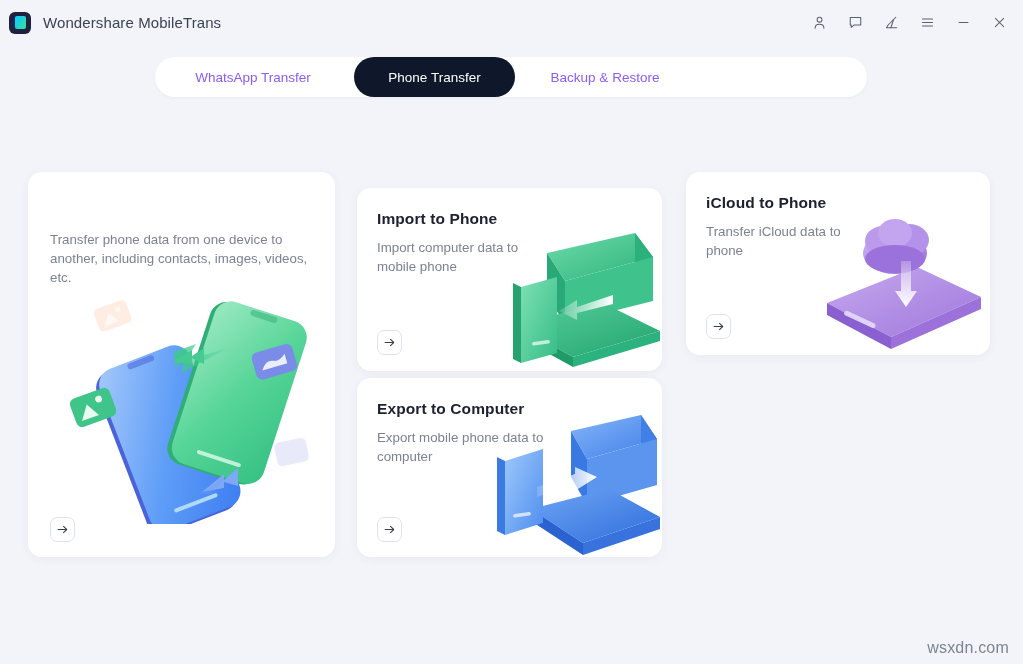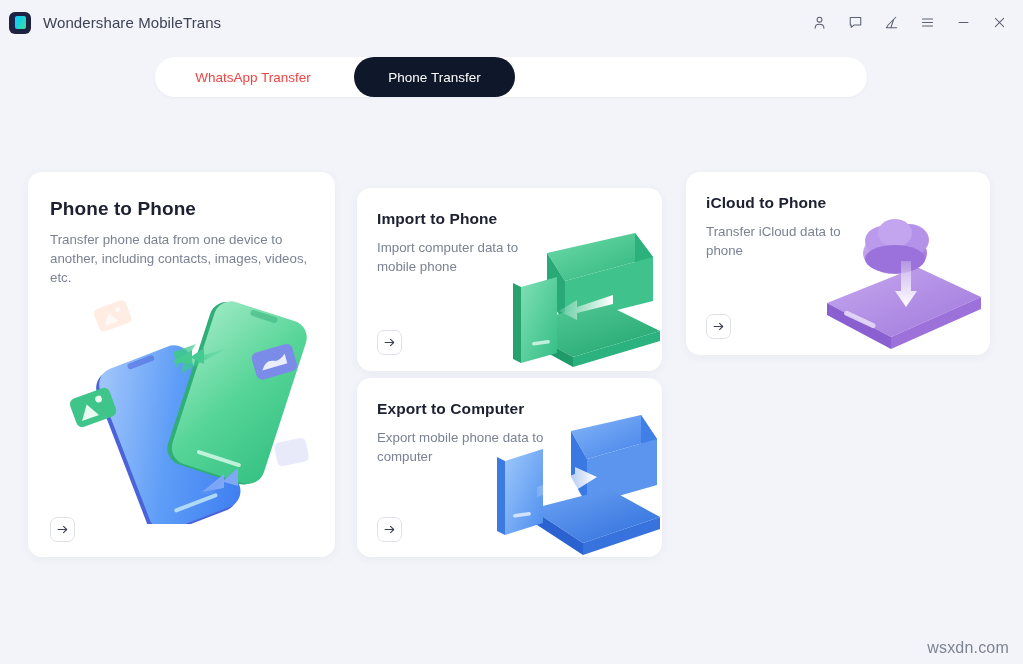"WhatsApp Transfer" .tab { color: #ef4444 -> #8b5cf6 }
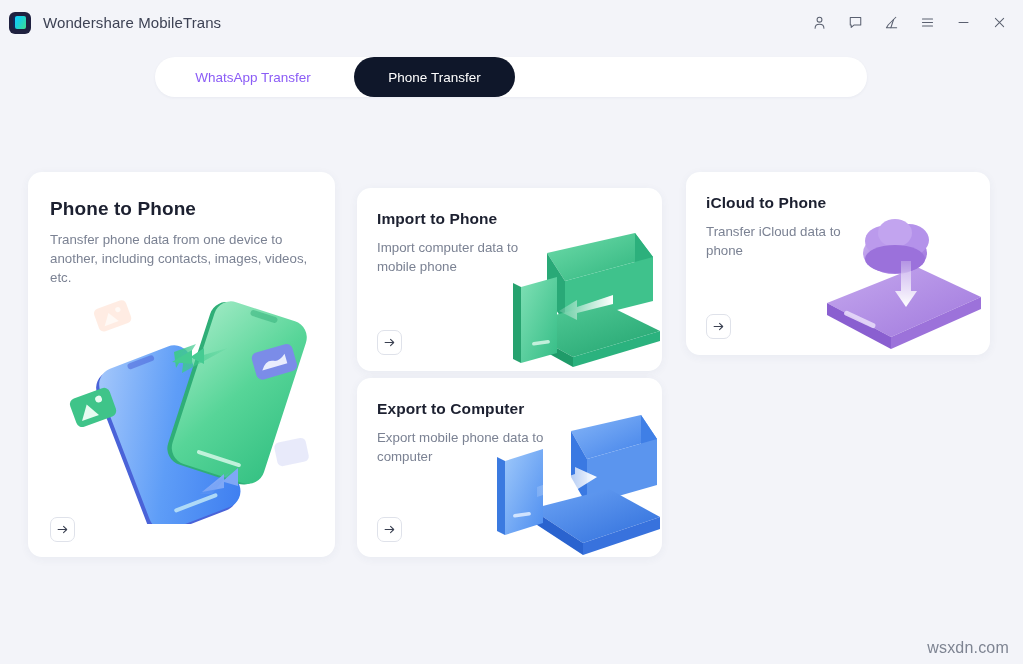"Backup & Restore" div.tab { html: none -> <div>Backup &amp; Restore</div> }
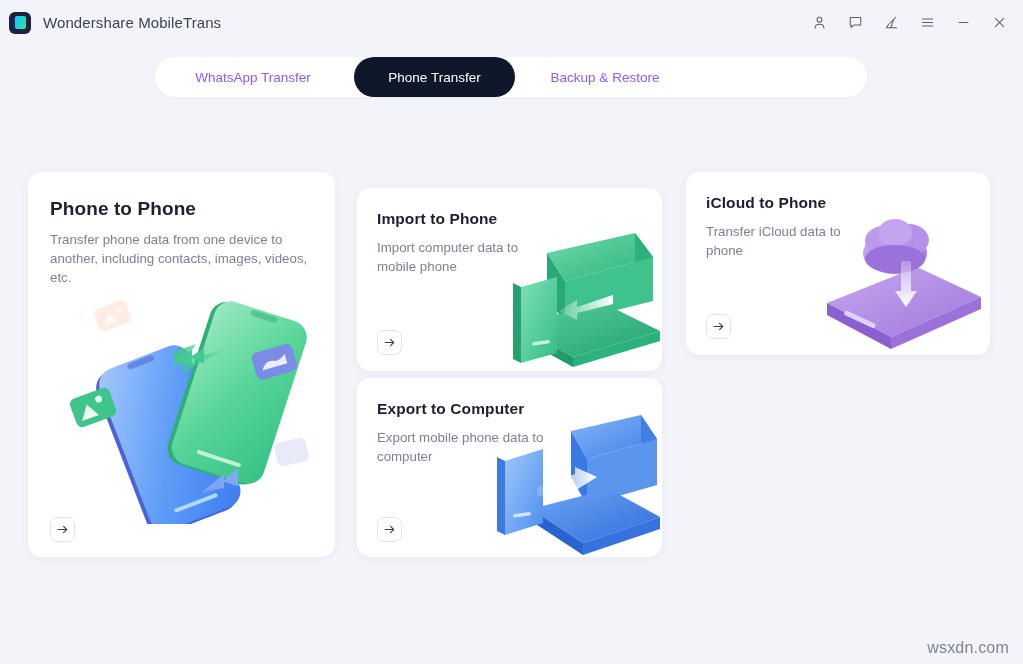"Phone to Phone" h3 { html: <h3>Phone to Phone</h3> -> none }
